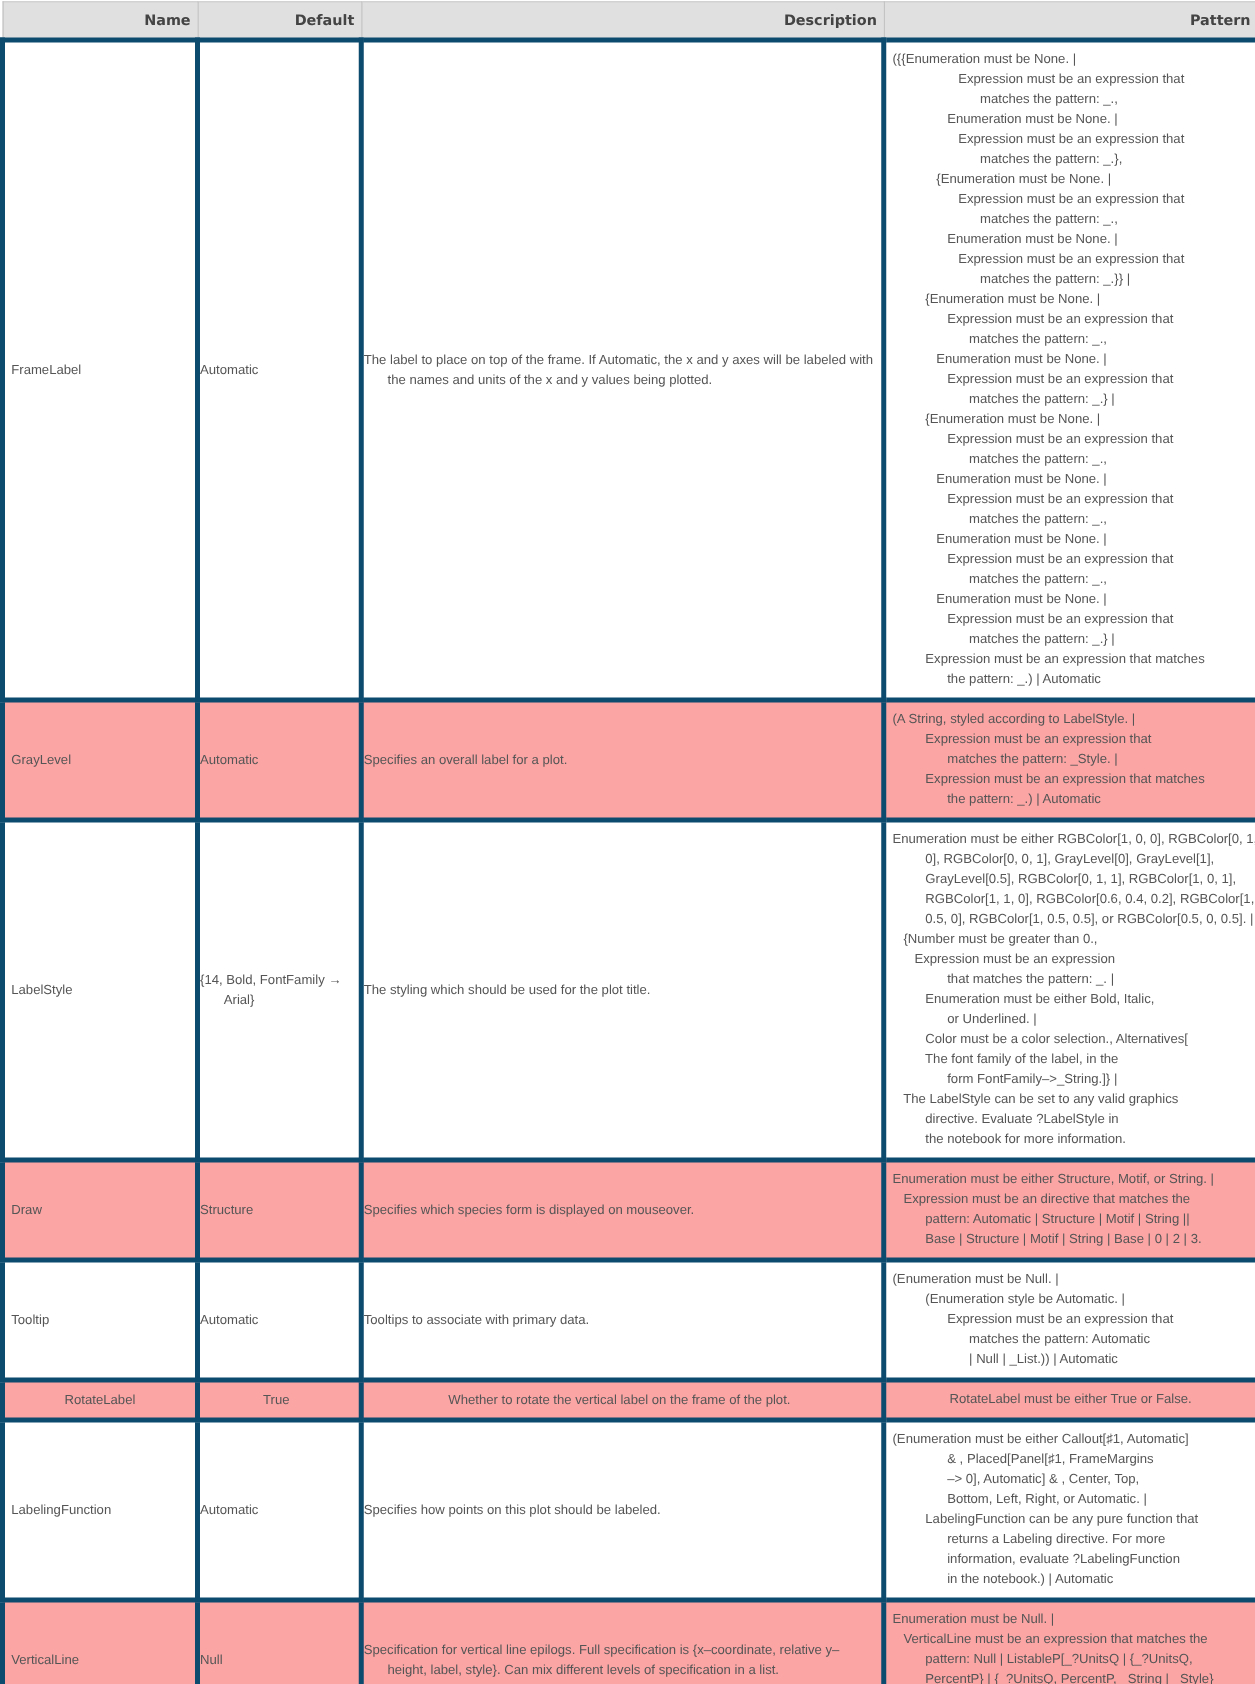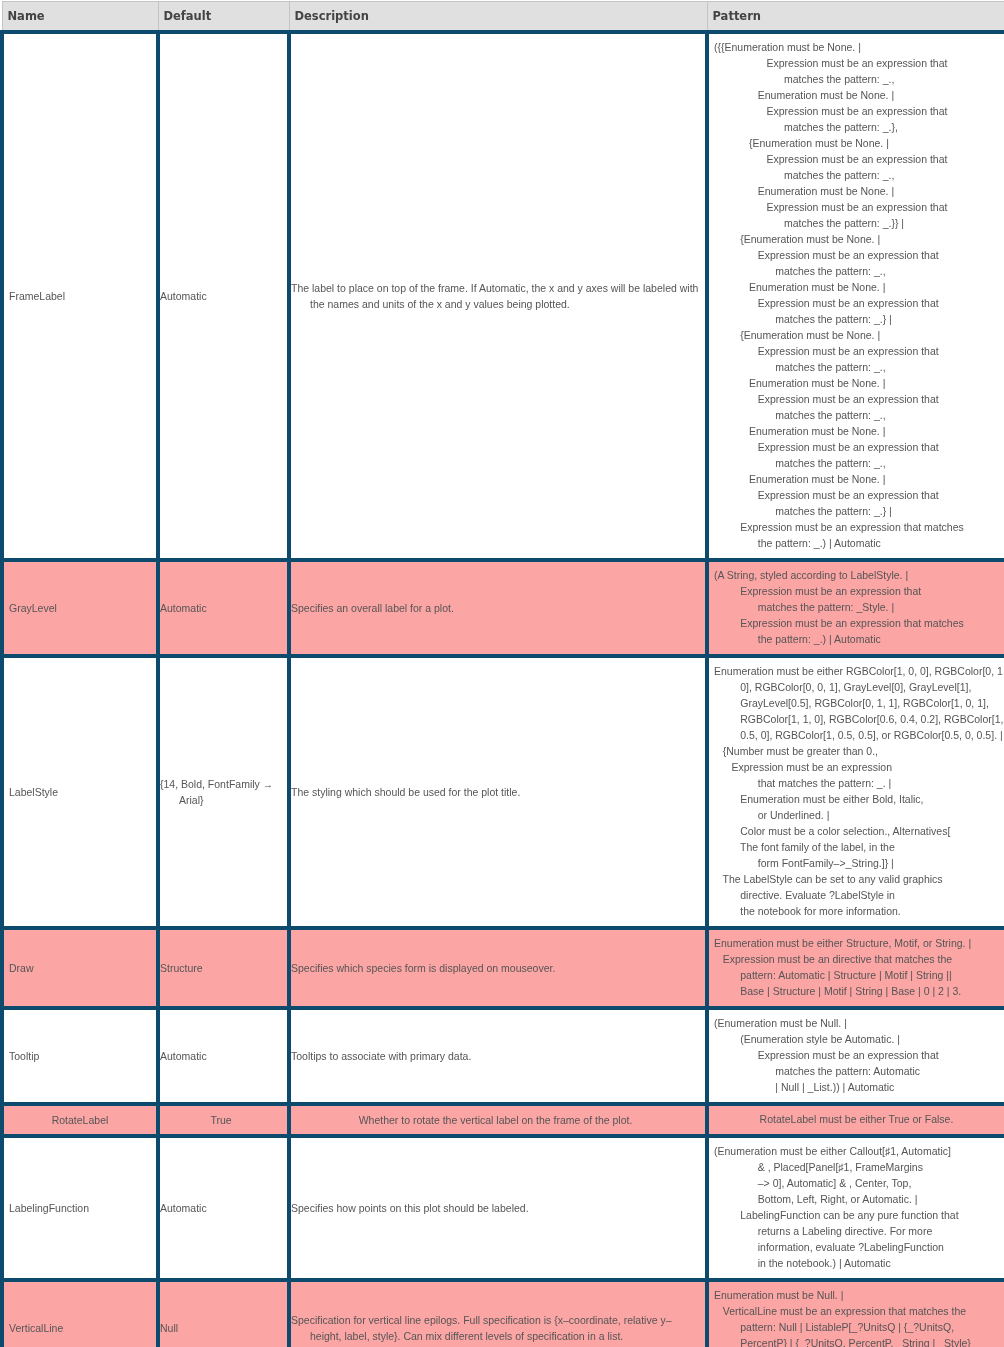"Name" th { text-align: left -> right }
